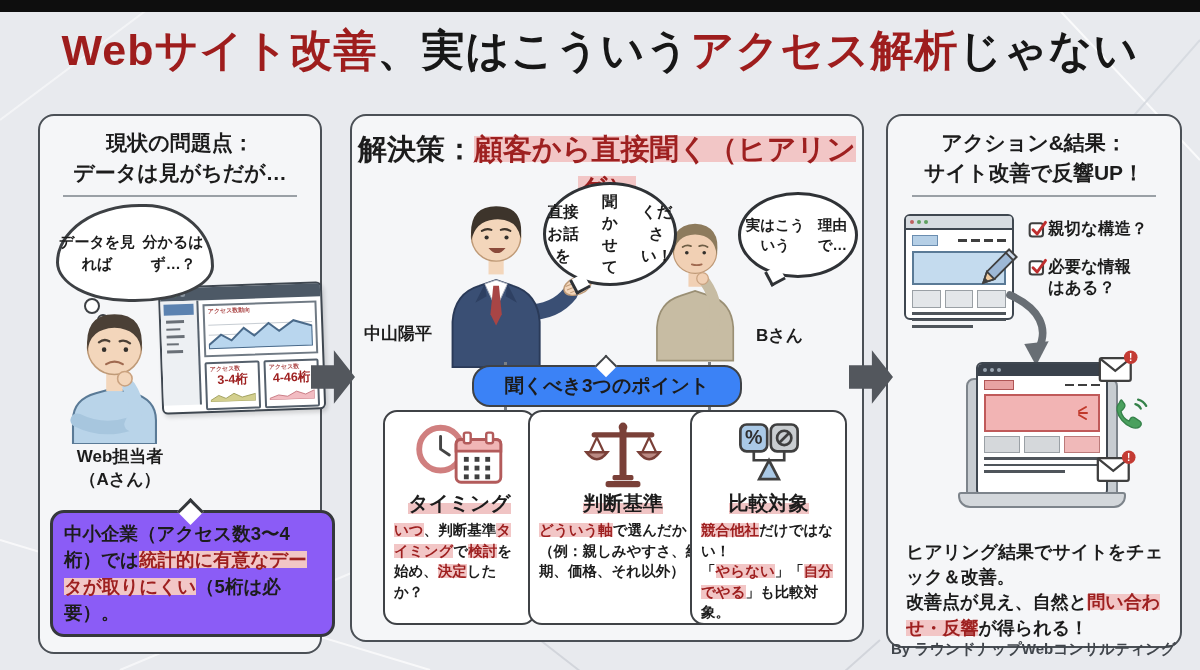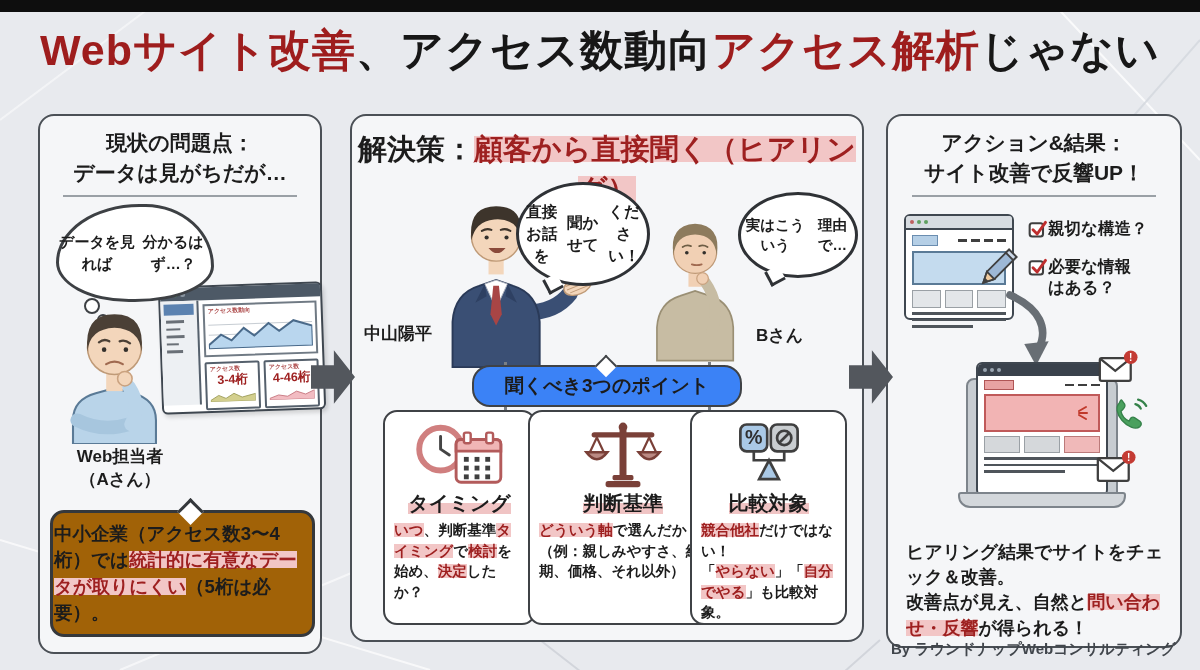"、アクセス数動向" span { text: アクセス数動向 -> 実はこういう }
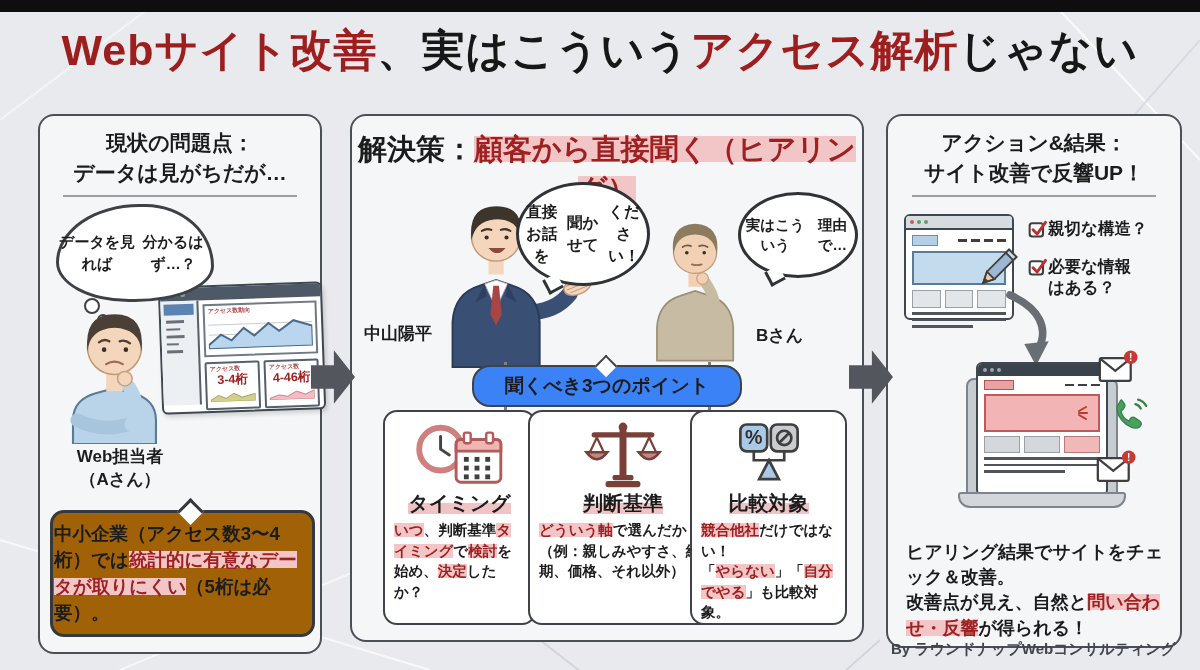"直接お話を" #bubble1 { gap: none -> 8px; left: 164px -> 191px }
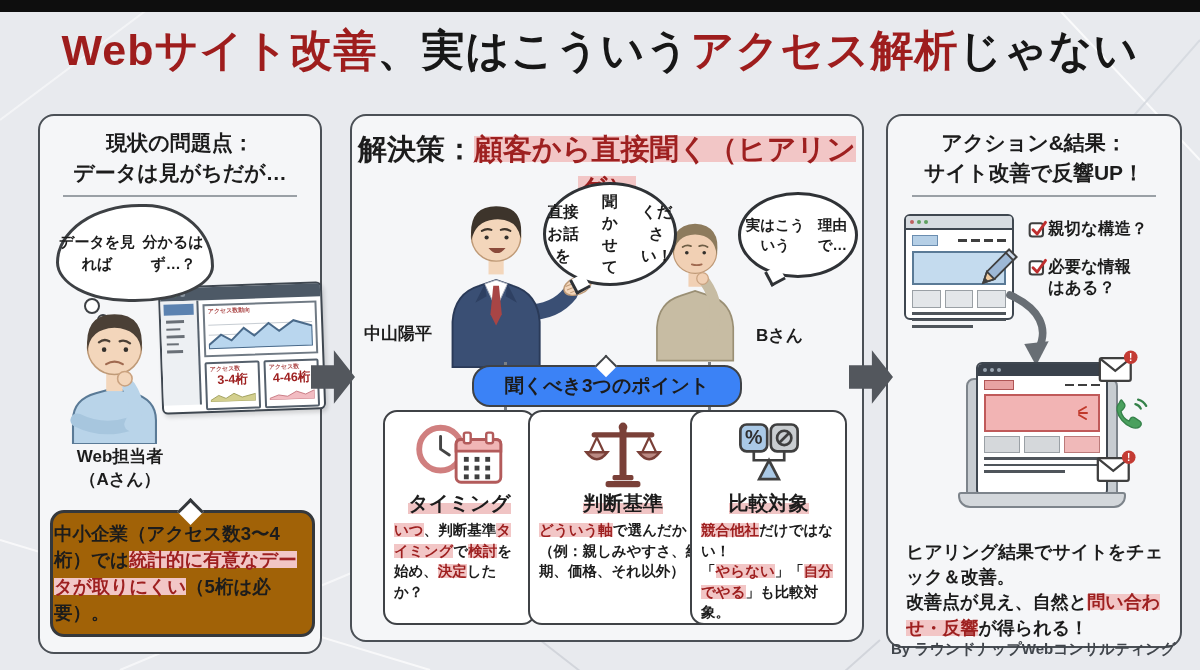"中小企業（アクセス数3〜4桁）では統計的に有意なデータが取りにくい（5桁は必要）" .note { background: #a16207 -> #8b5cf6; padding: 8px 1px -> 8px 11px }
